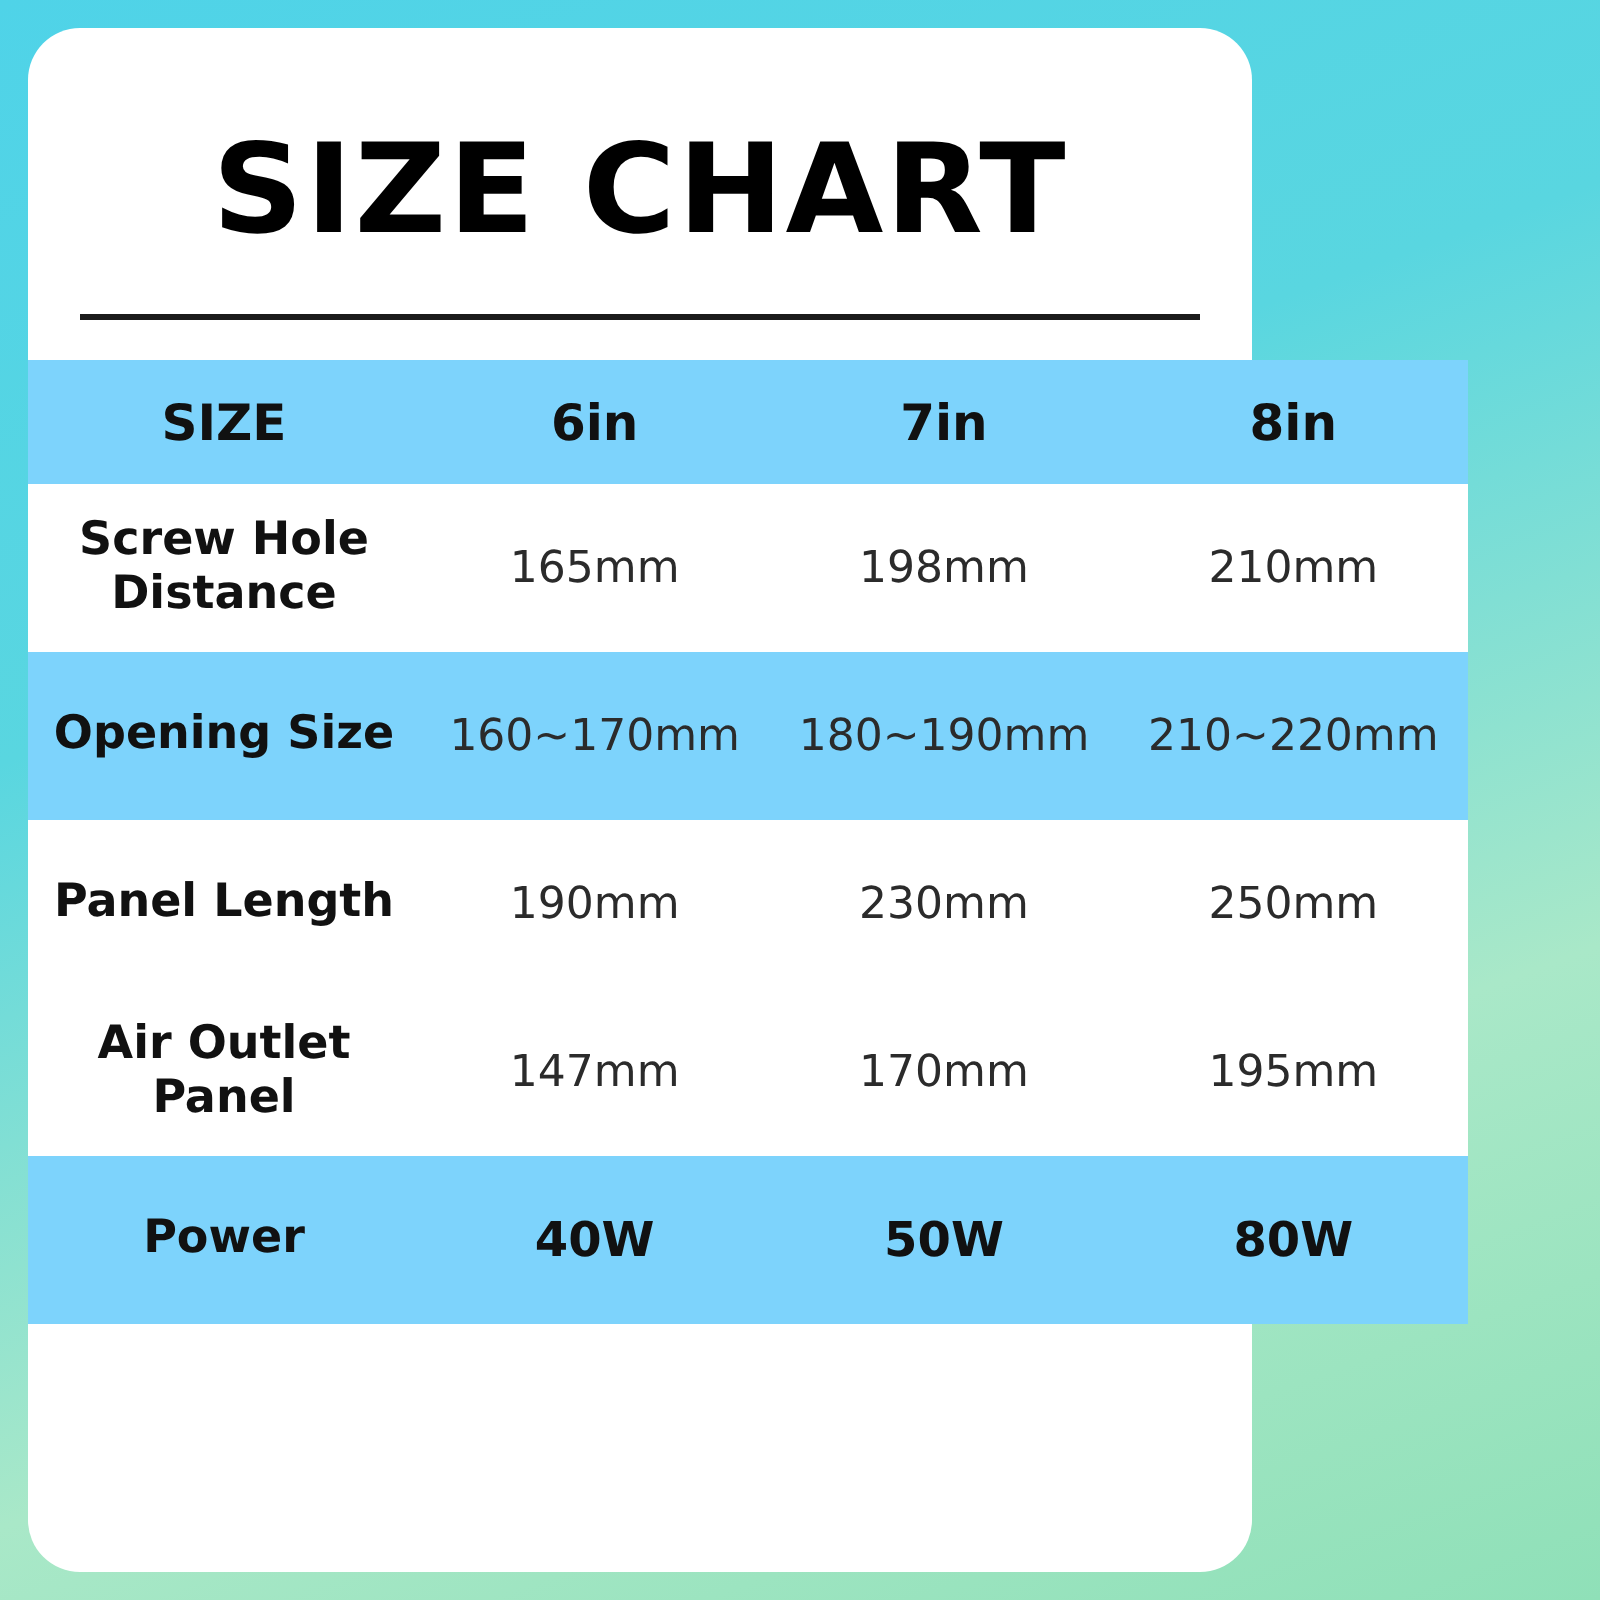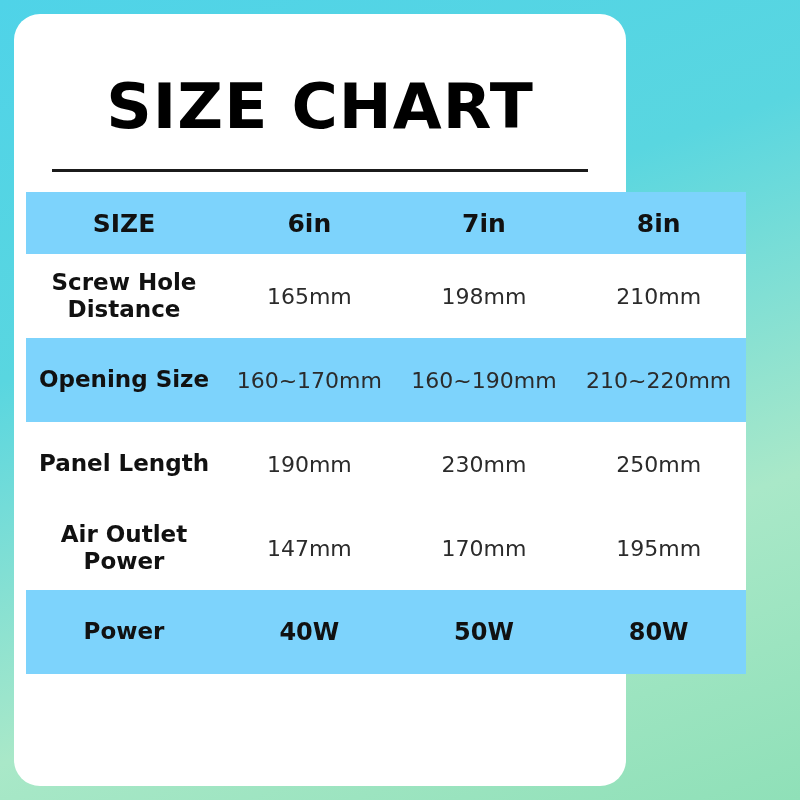"SIZE CHART" .card { padding: 12px -> 0 }
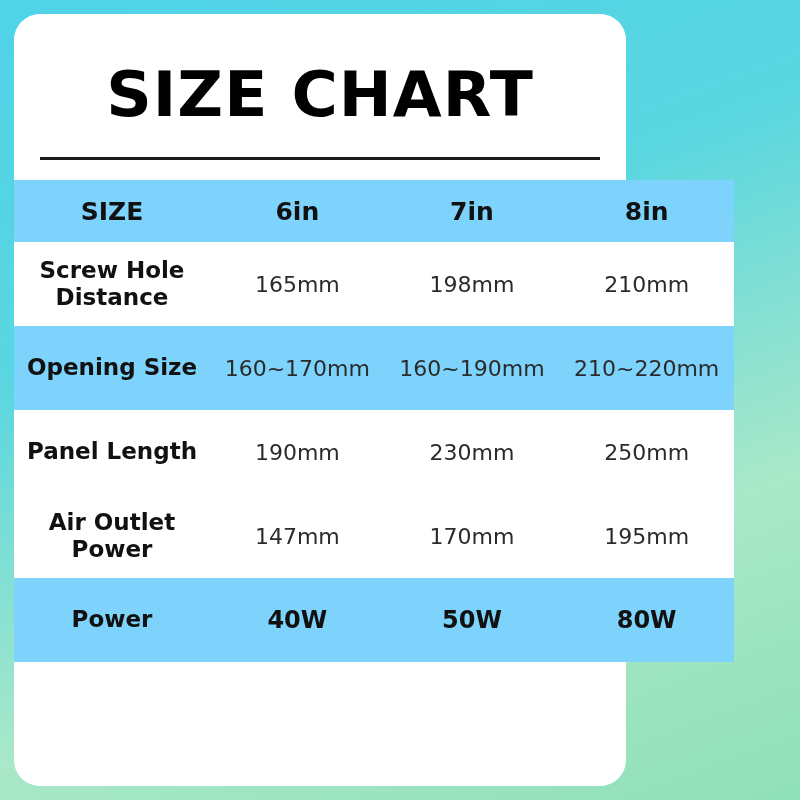"160~190mm" td.row-val { text: 160 -> 180 }
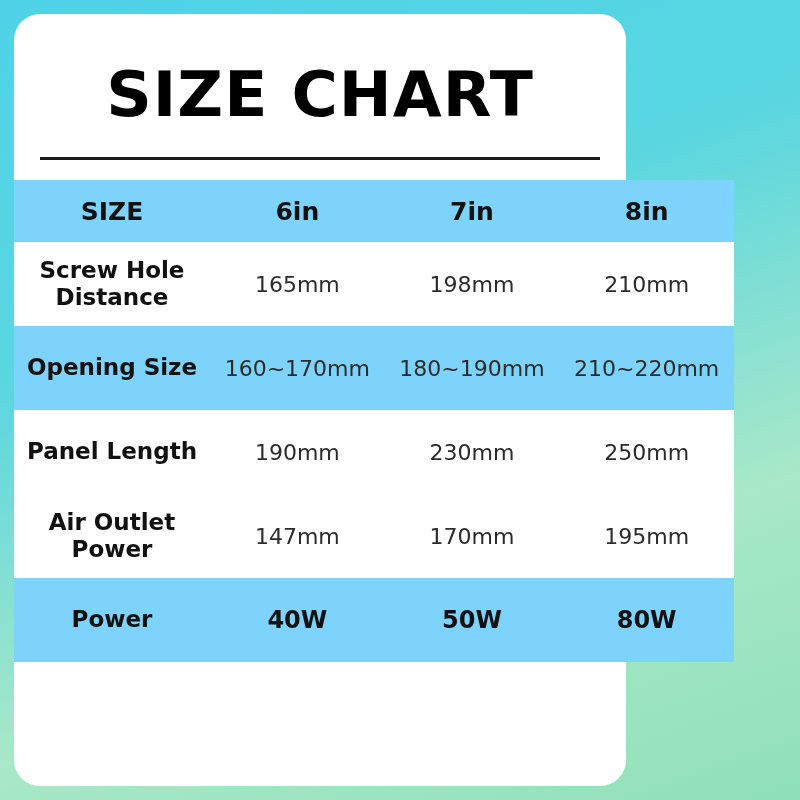"Air Outlet Power" td.row-label { text: Power -> Panel }
